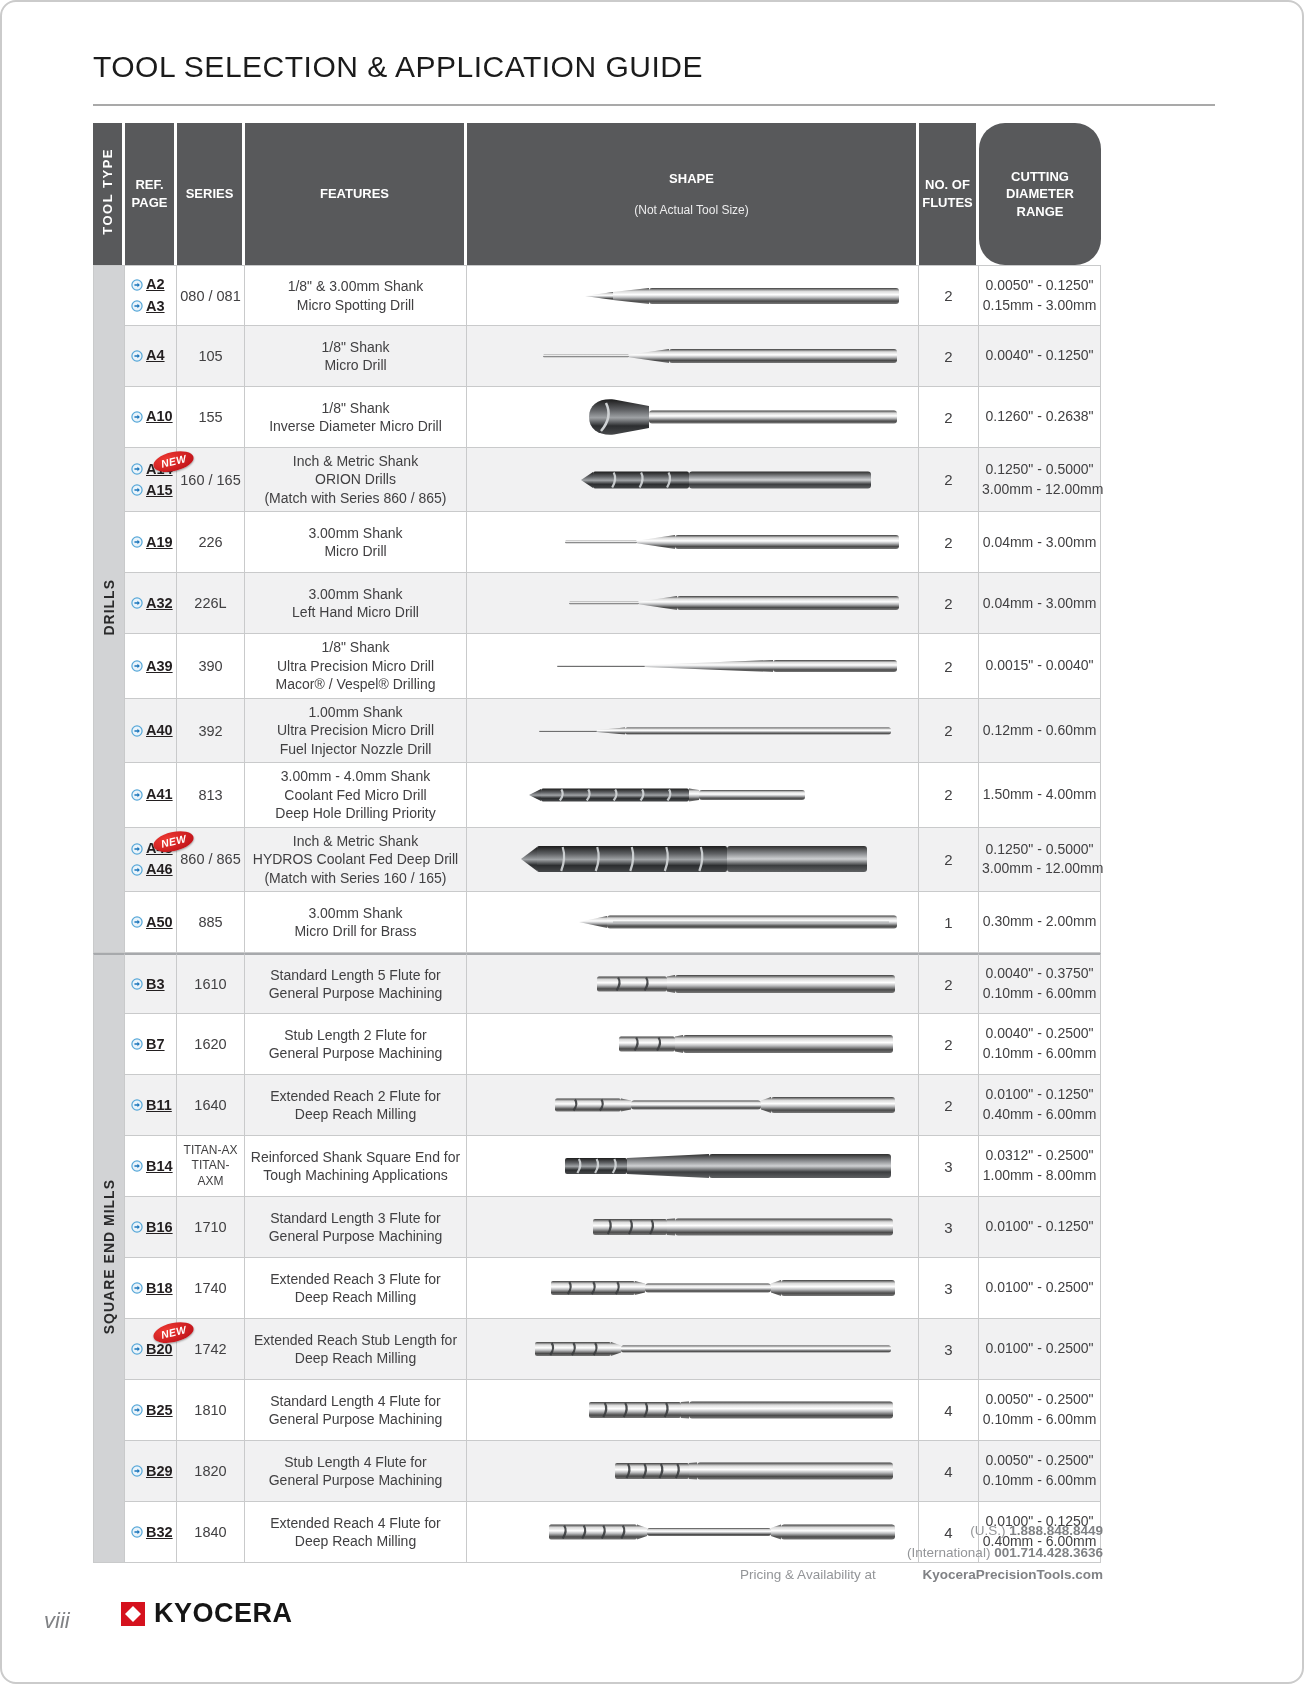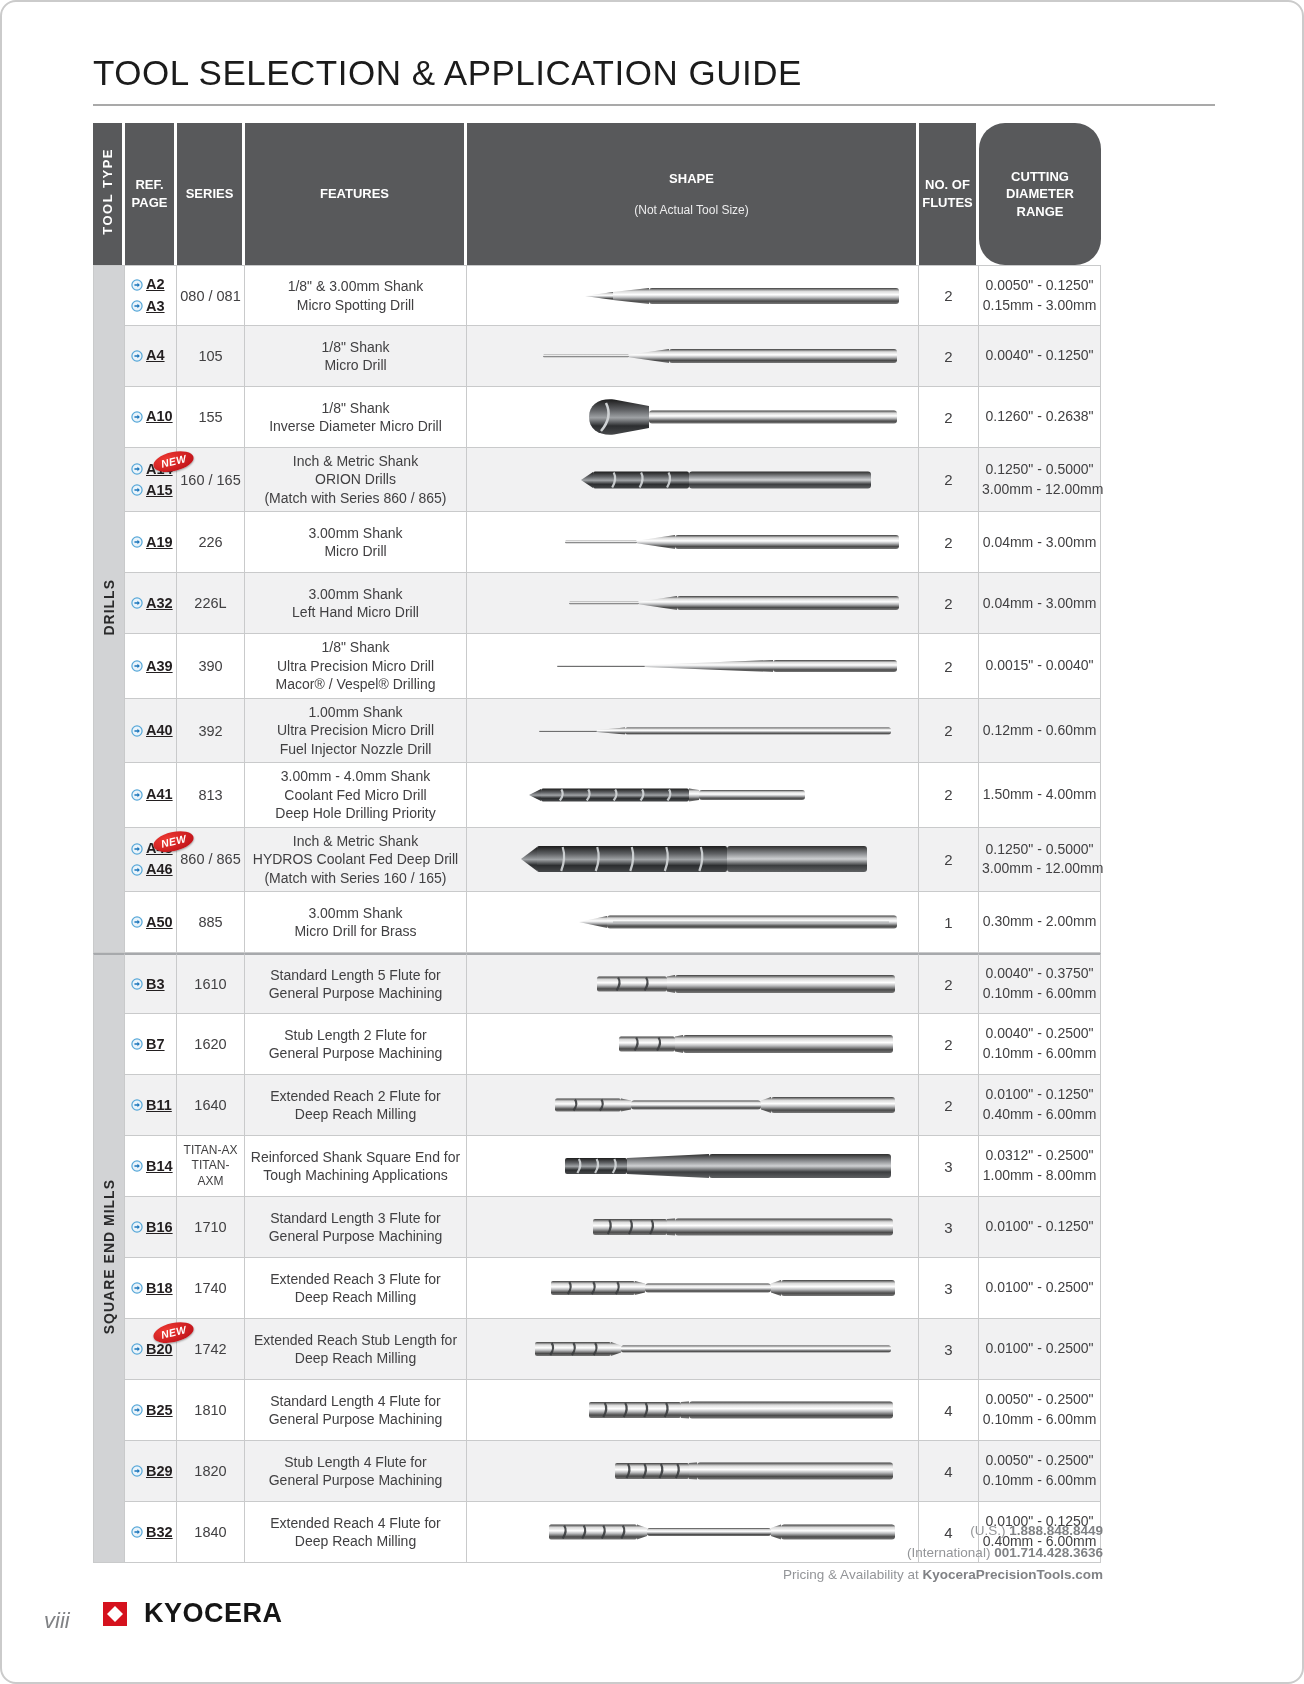"TOOL SELECTION & APPLICATION GUIDE" .title { font-size: 35px -> 30px }
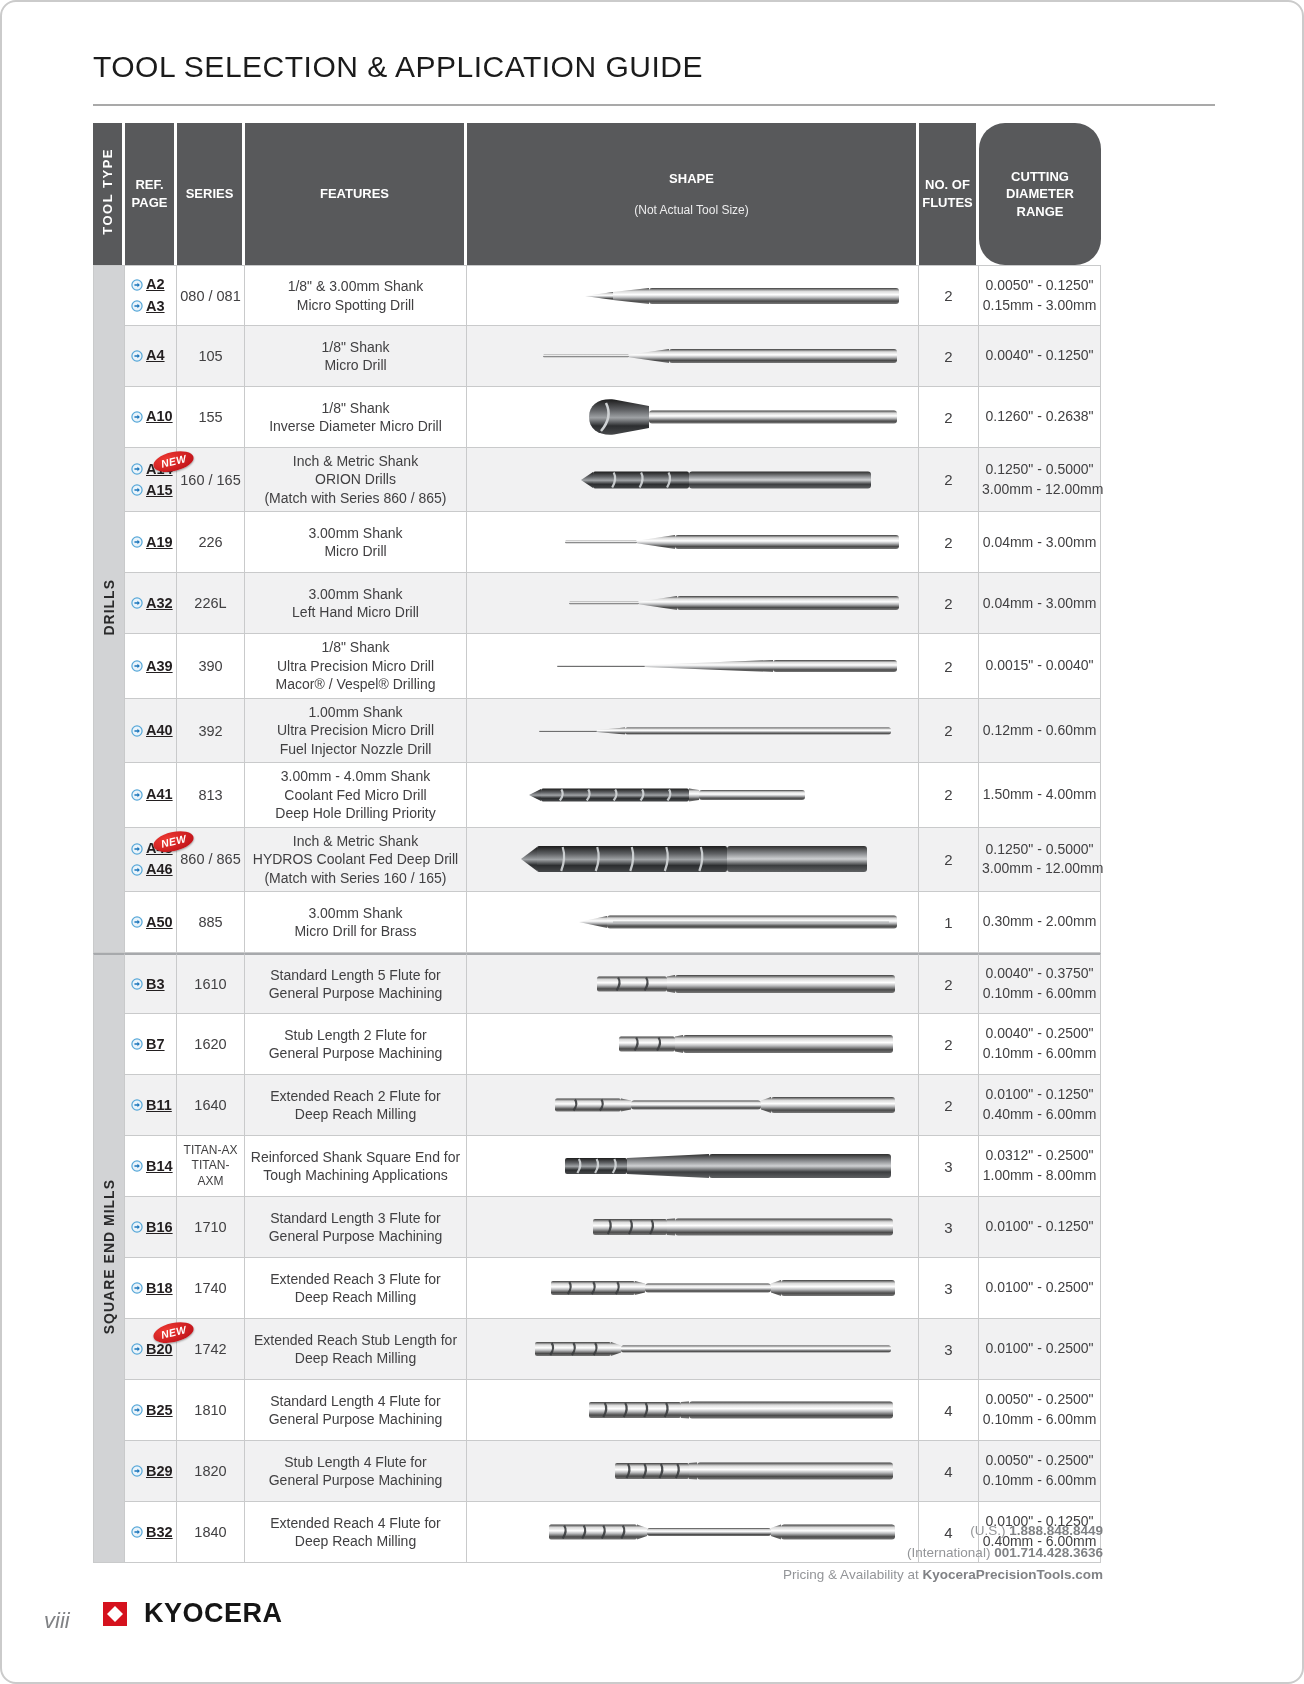"KyoceraPrecisionTools.com" .contact .site { margin-left: none -> 43px }
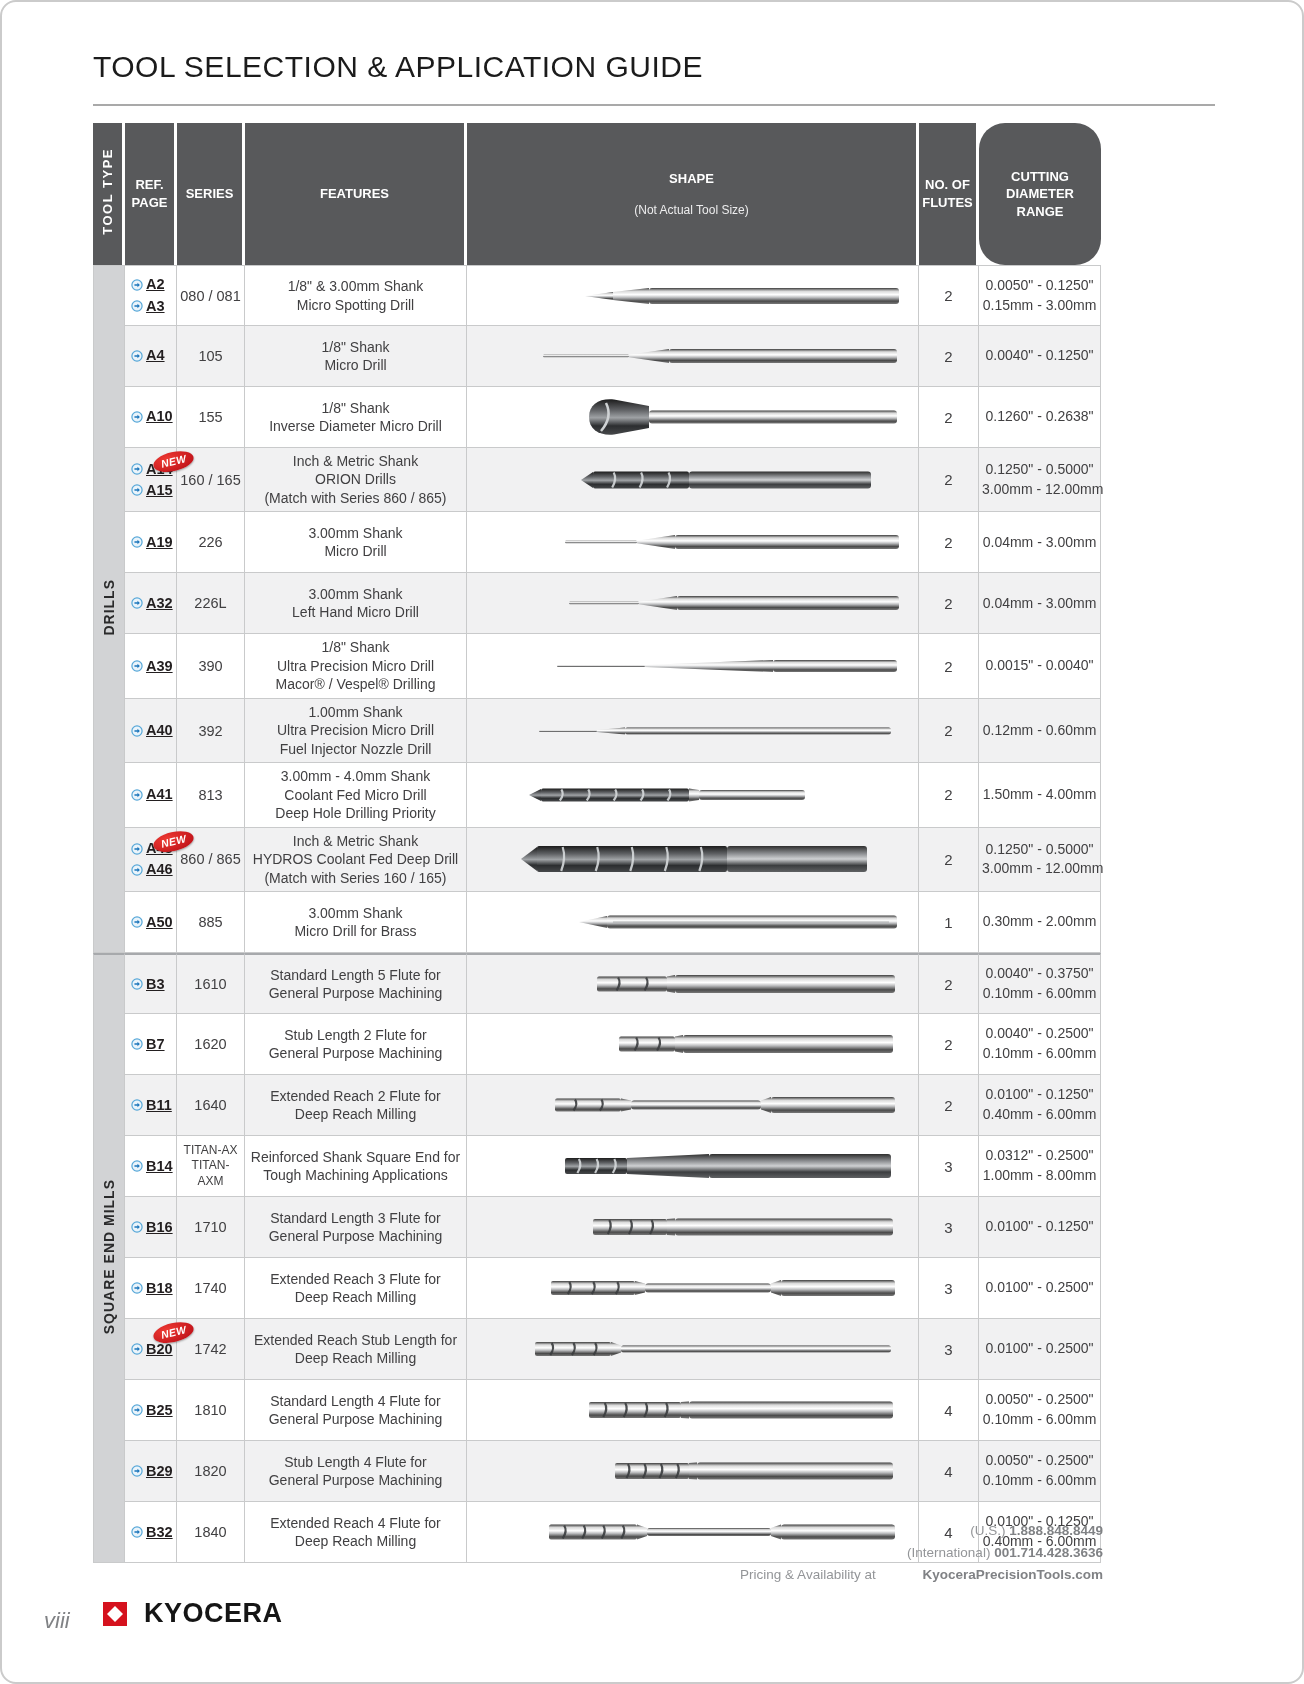"KYOCERA" .brand { gap: 15px -> 7px; left: 101px -> 119px }
